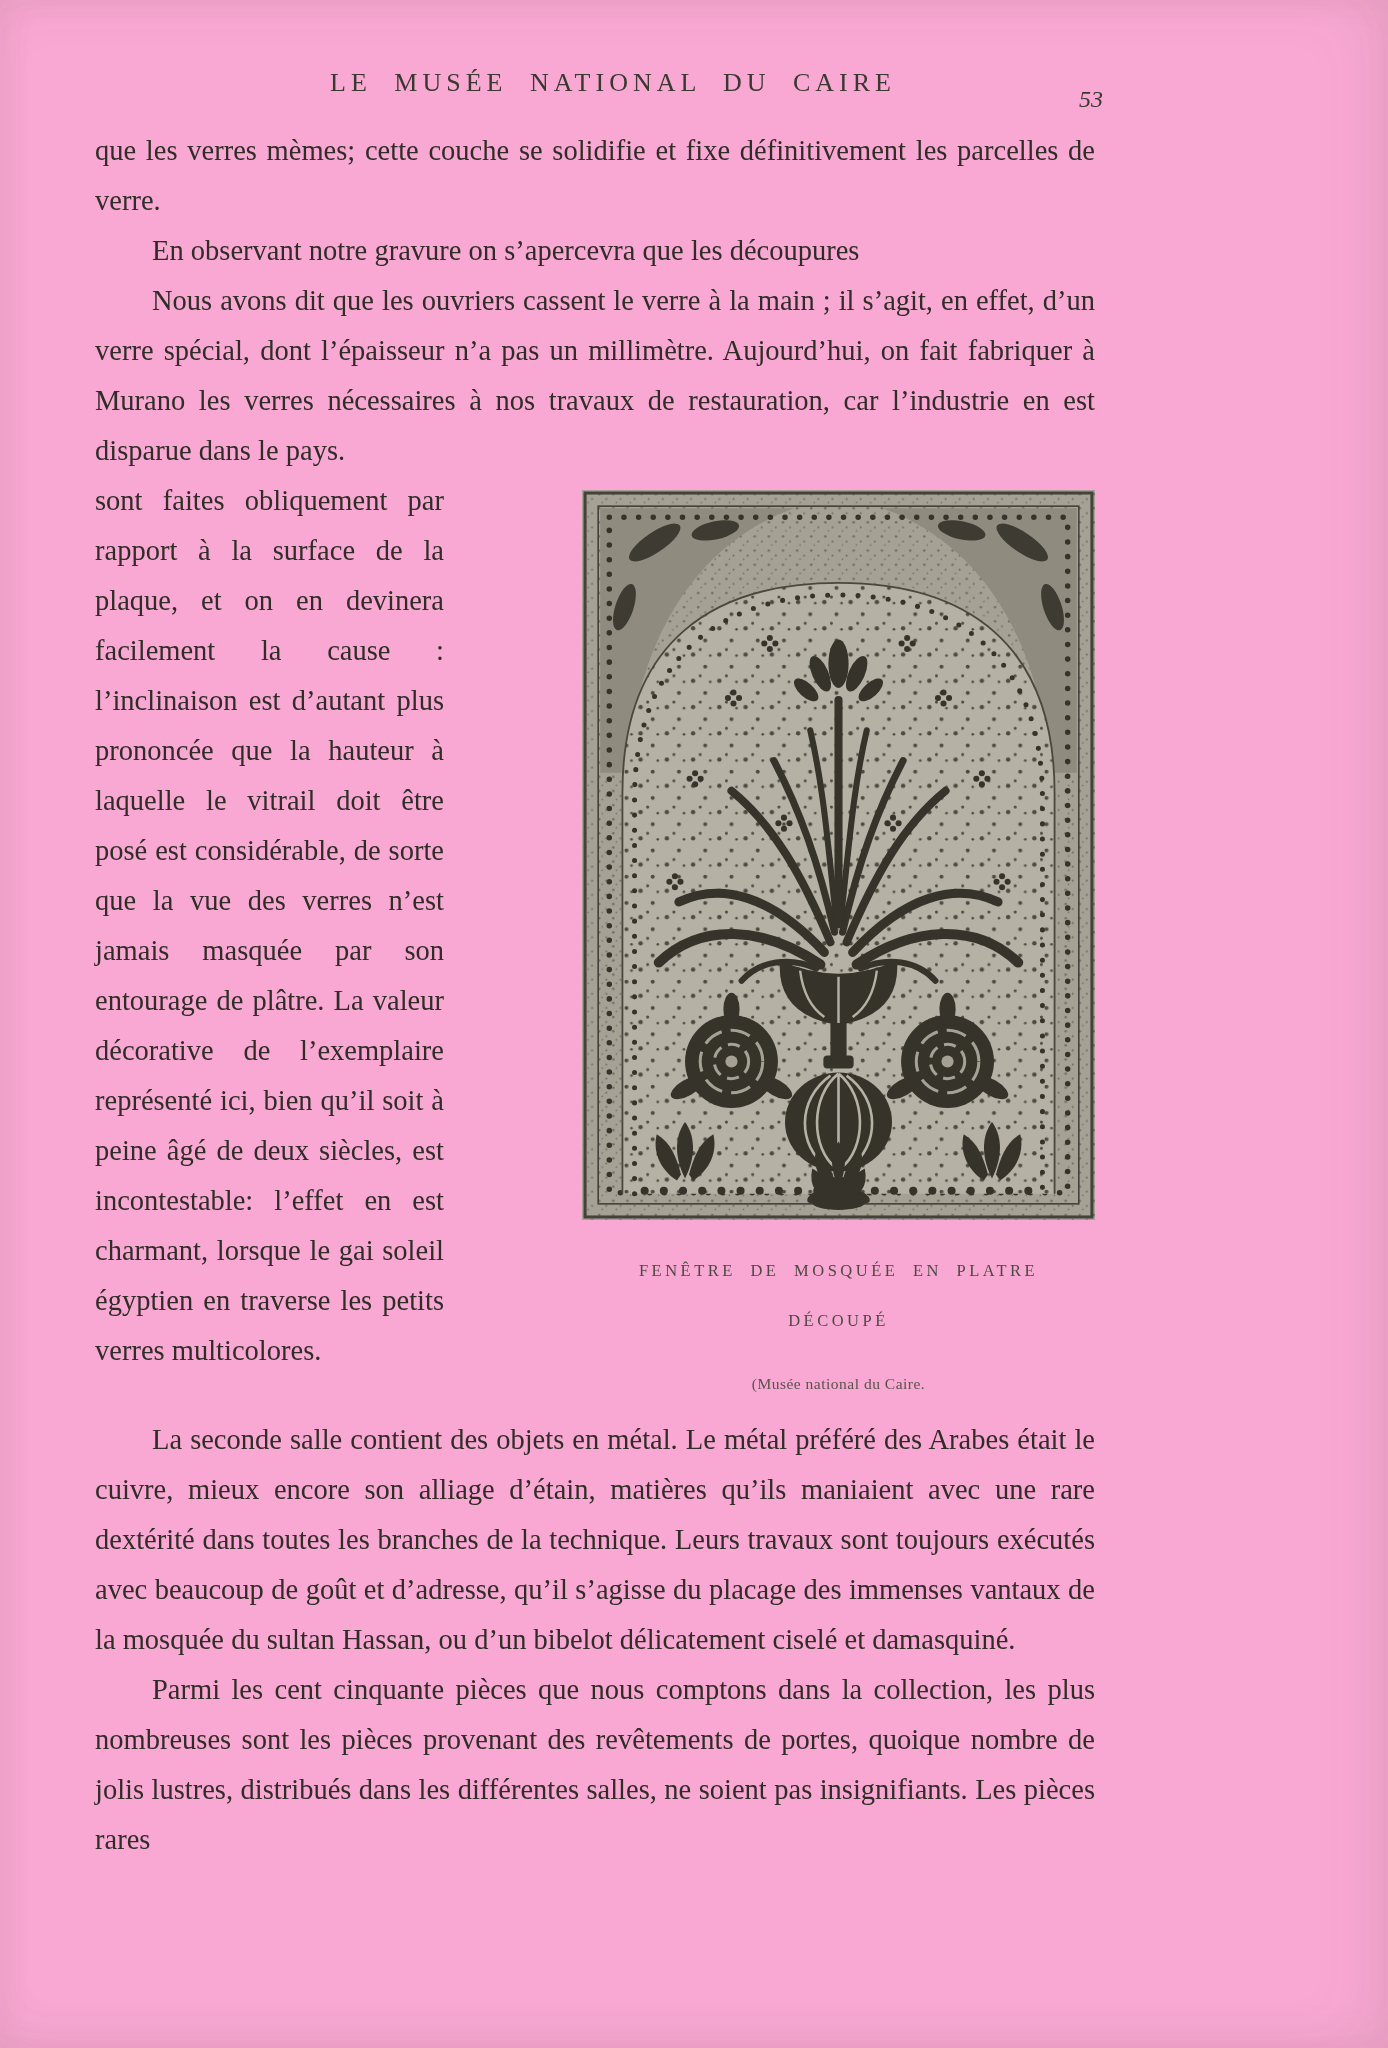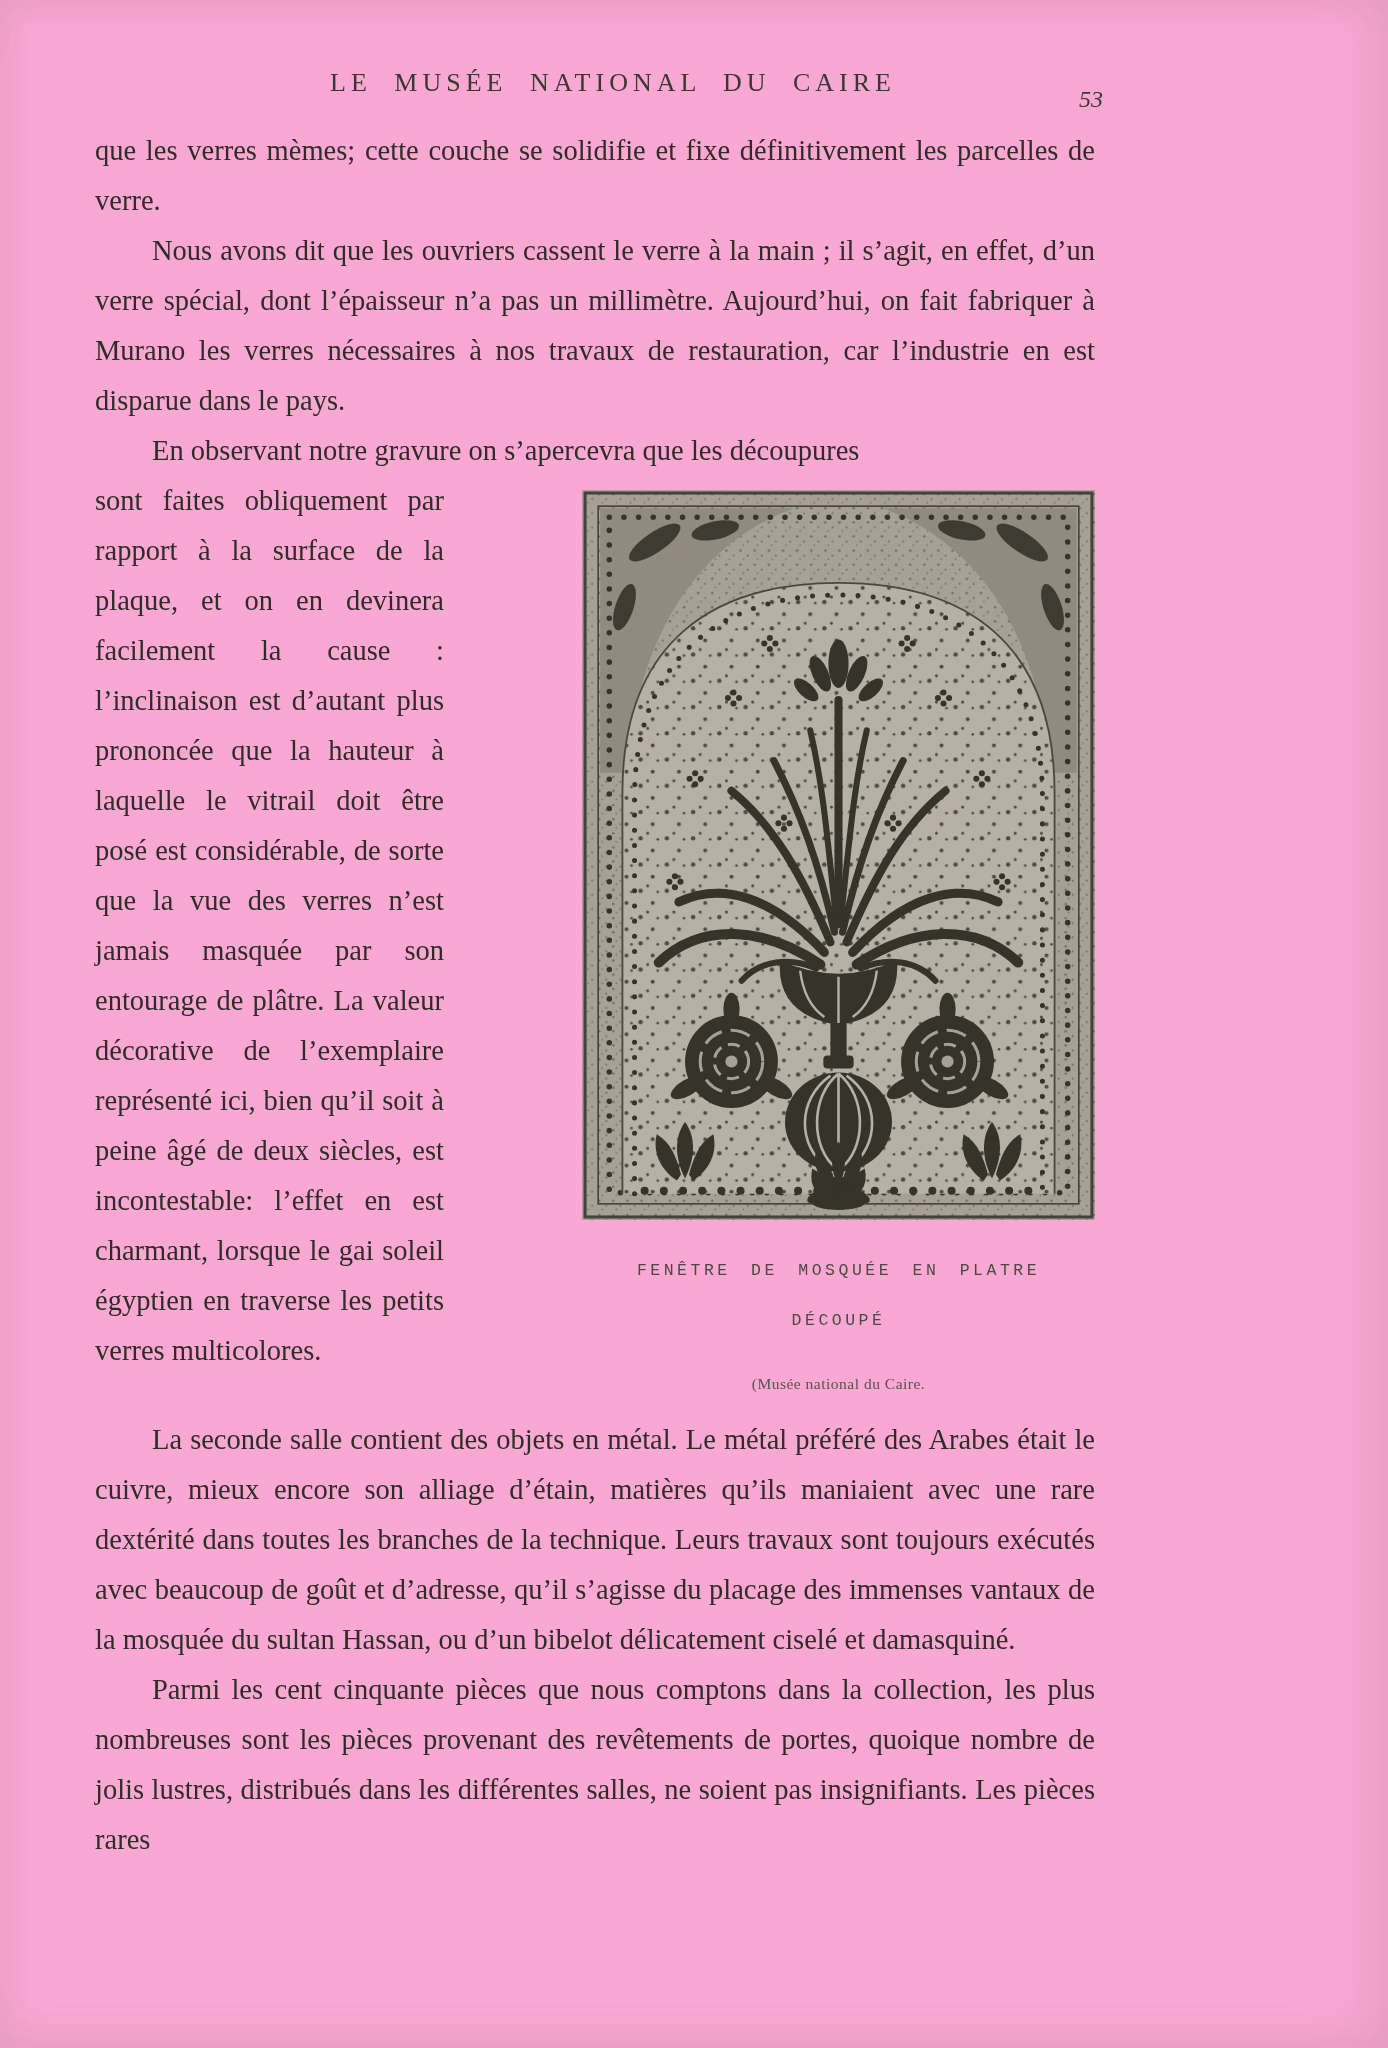"Nous avons dit que les" p { order: before "En observant notre gravure on" -> after "En observant notre gravure on" }
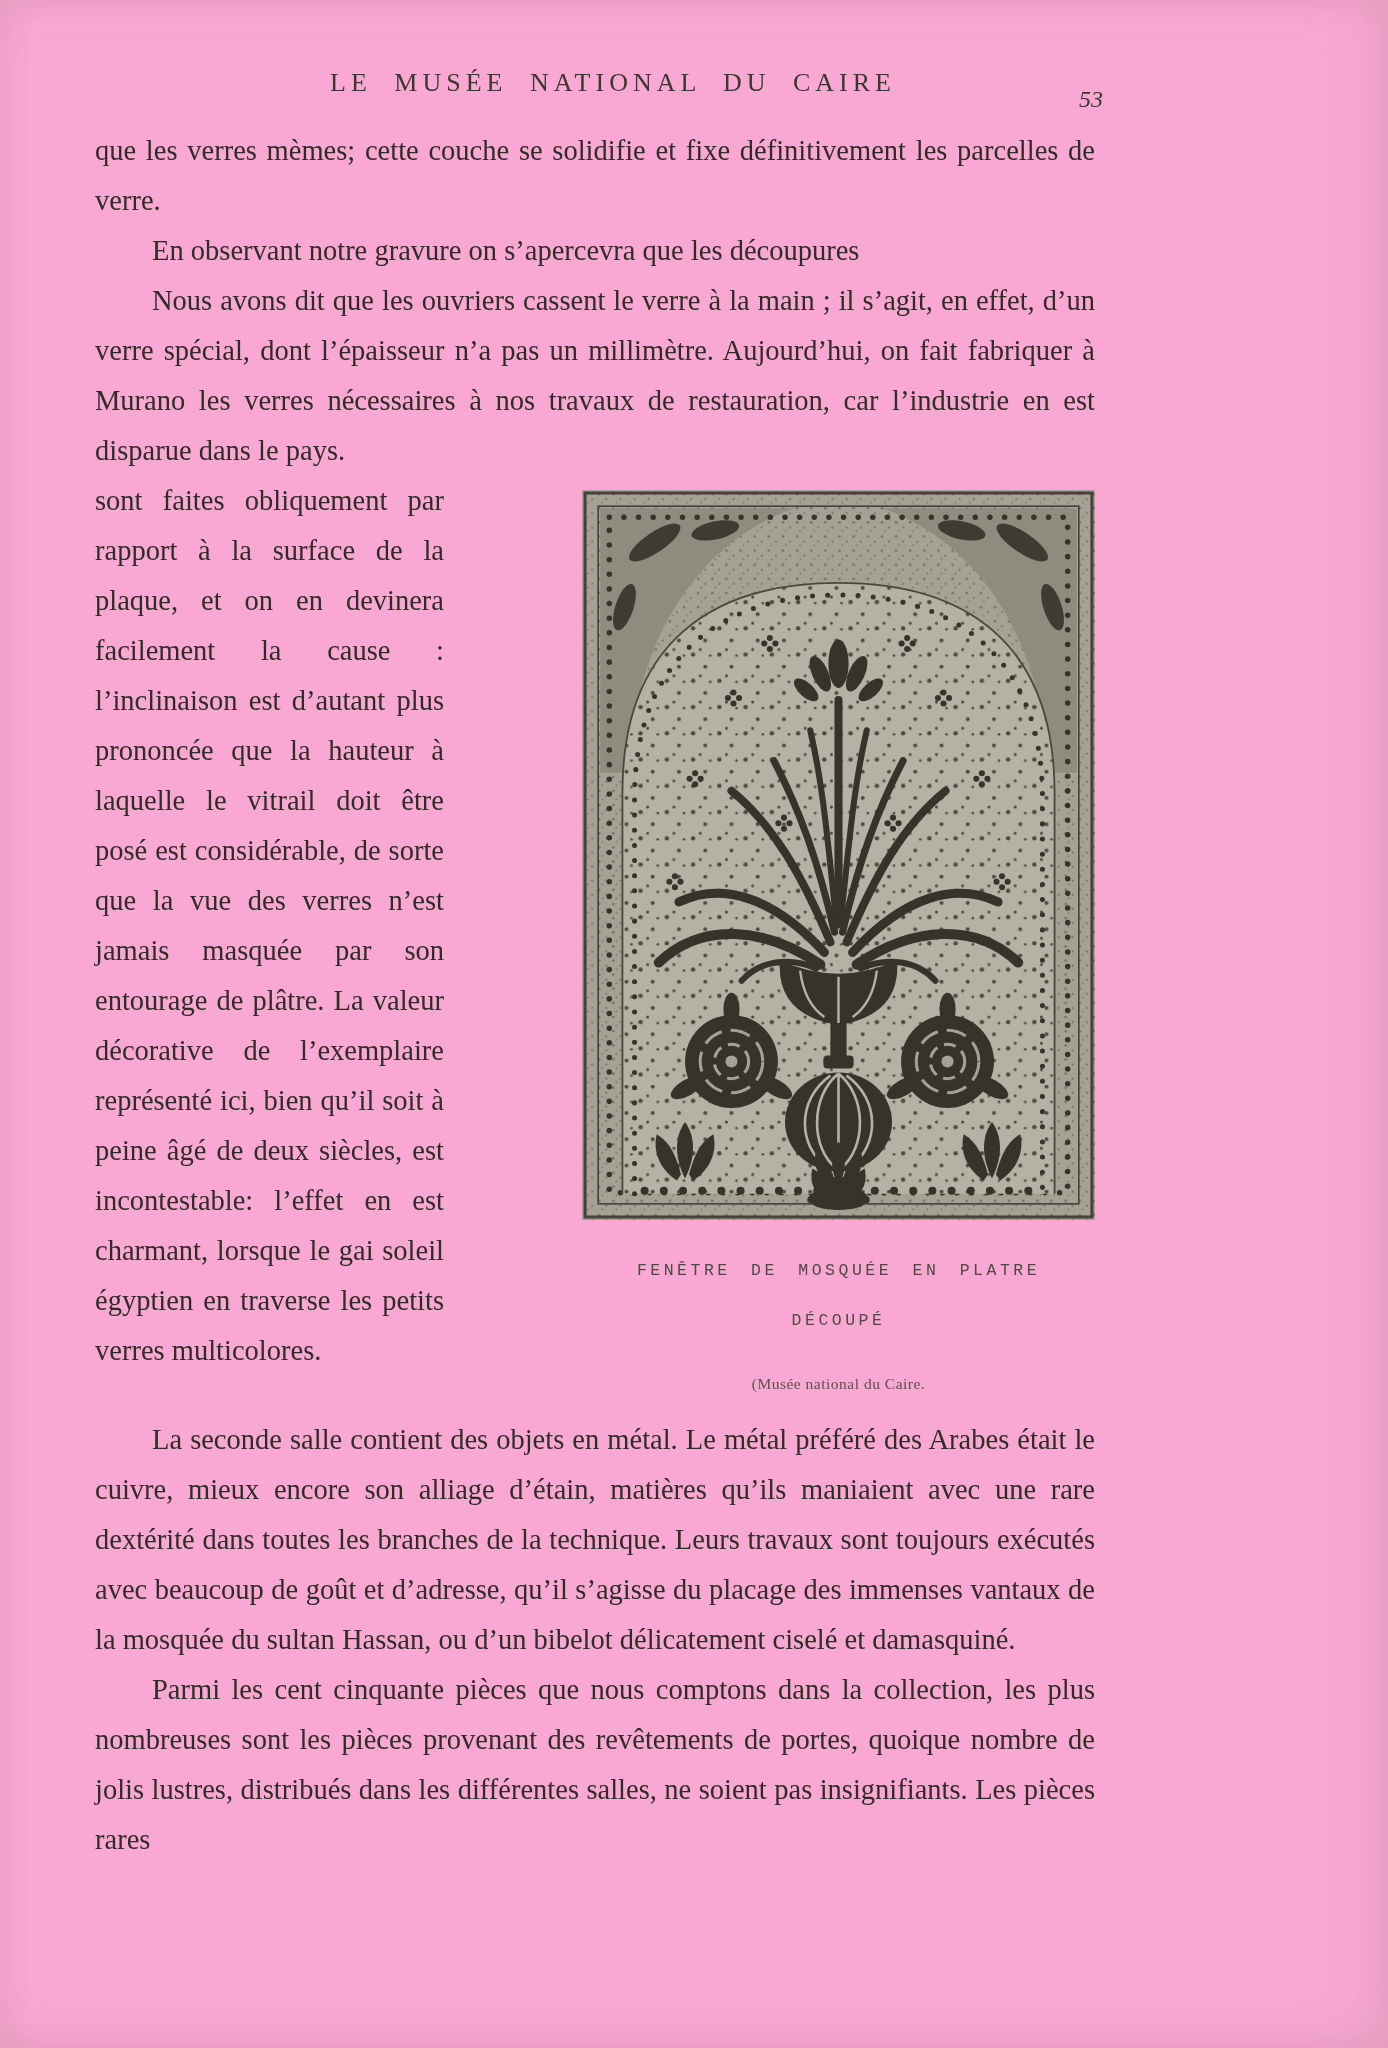"FENÊTRE DE MOSQUÉE EN PLATRE" .fig-cap1 { font-family: Liberation Mono, monospace -> none }
